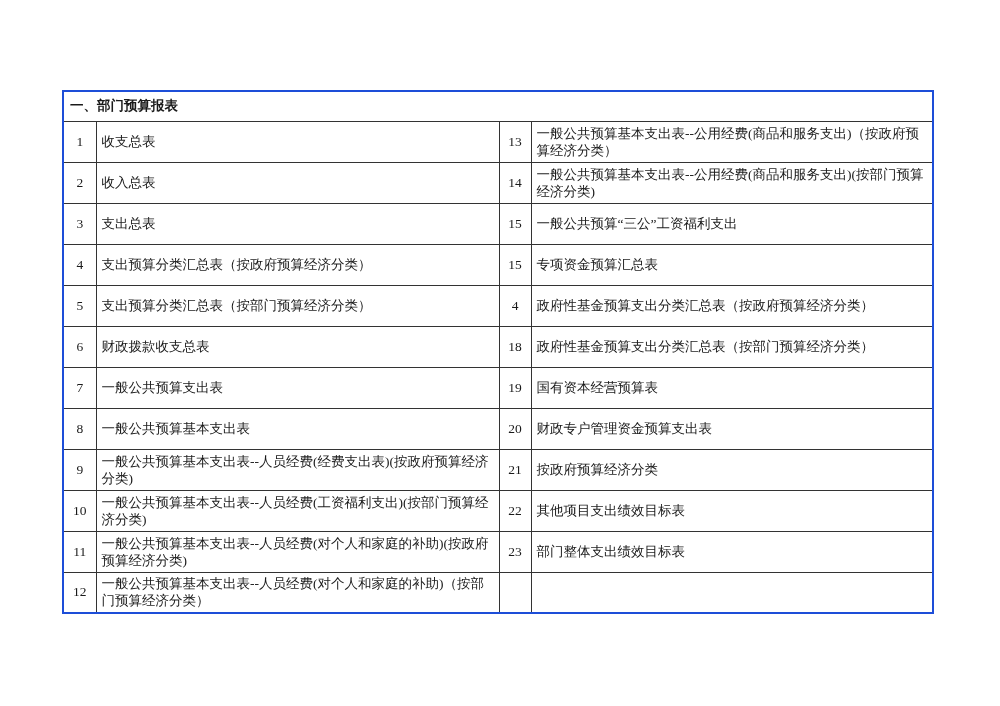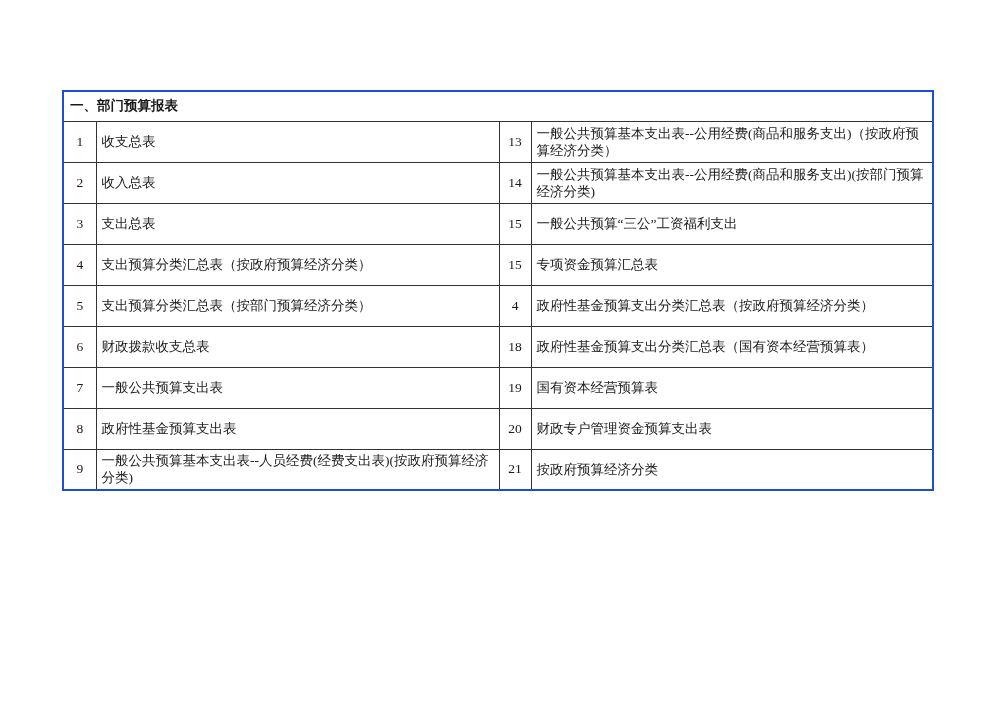"政府性基金预算支出分类汇总表（国有资本经营预算表）" td.txt { text: 国有资本经营预算表 -> 按部门预算经济分类 }
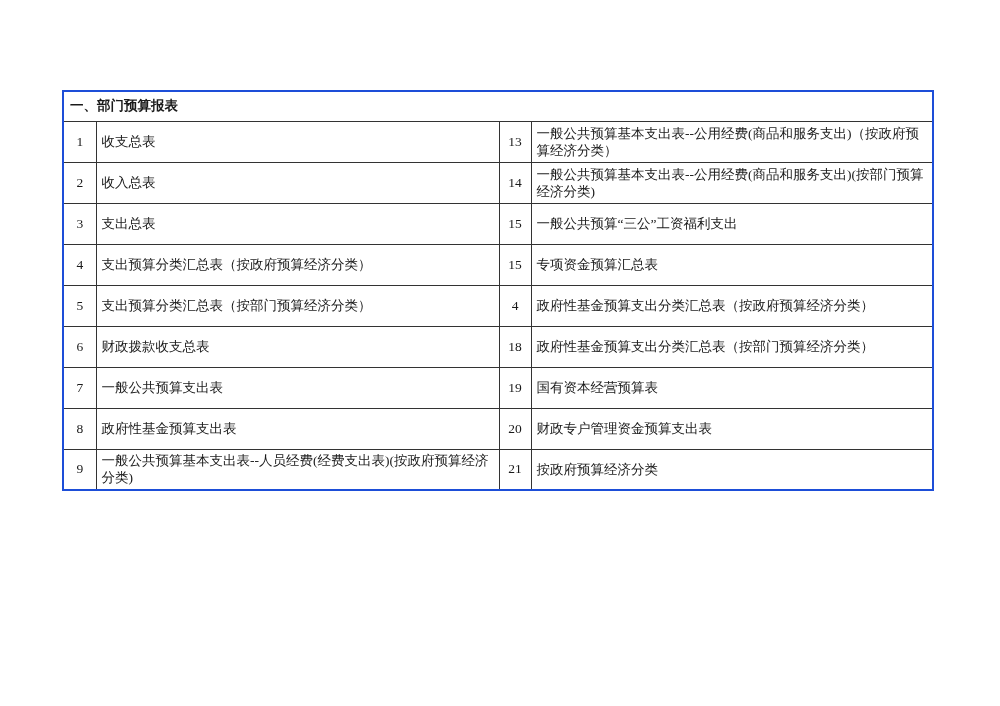"政府性基金预算支出表" td.txt { text: 政府性基金预算 -> 一般公共预算基本 }
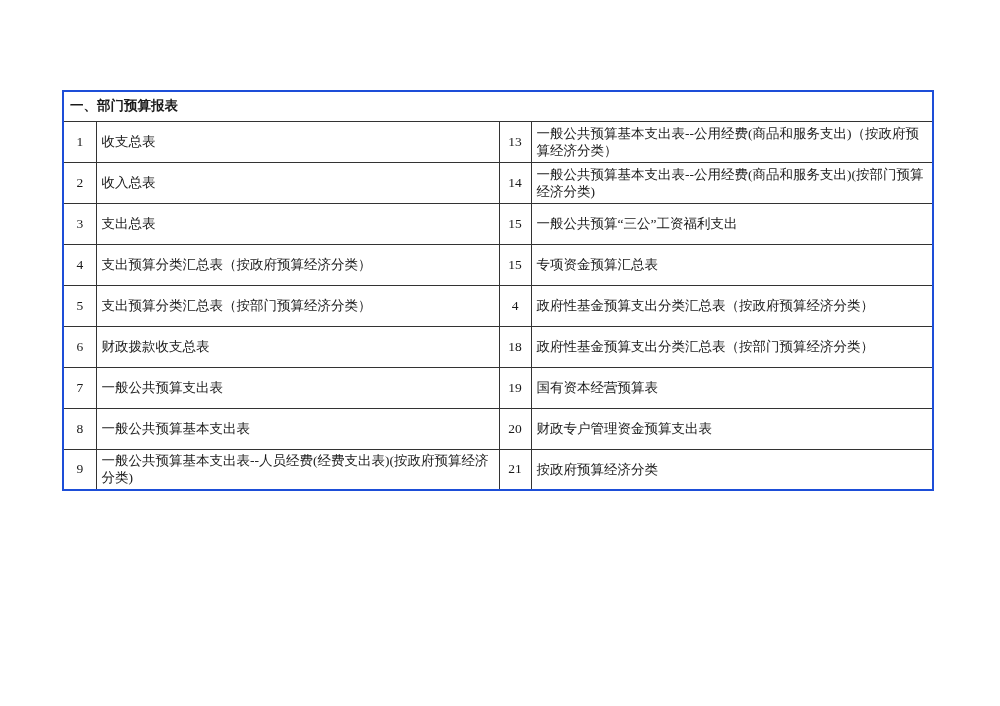"10" tr.body-row { html: none -> <tr> <td>10</td> <td>一般公共预算基本支出表--人员经费(工资福利支出)(按部门预算经济分类)</td> <td>22</td> <td>其他项目支出绩效目标表</td> </tr> }
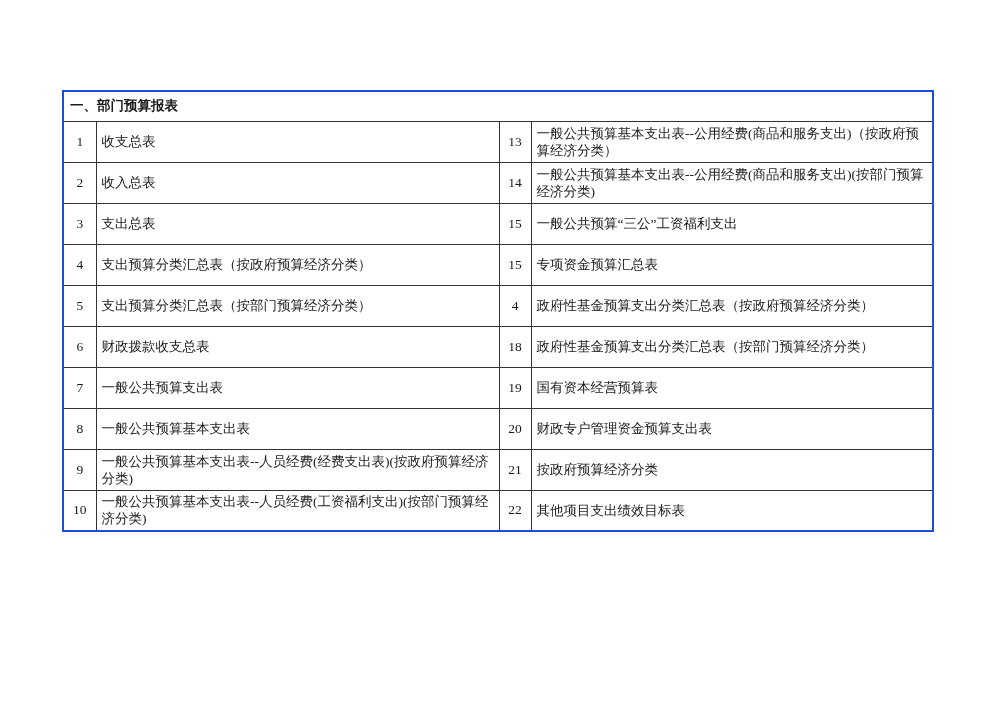"11" tr.body-row { html: none -> <tr> <td>11</td> <td>一般公共预算基本支出表--人员经费(对个人和家庭的补助)(按政府预算经济分类)</td> <td>23</td> <td>部门整体支出绩效目标表</td> </tr> }
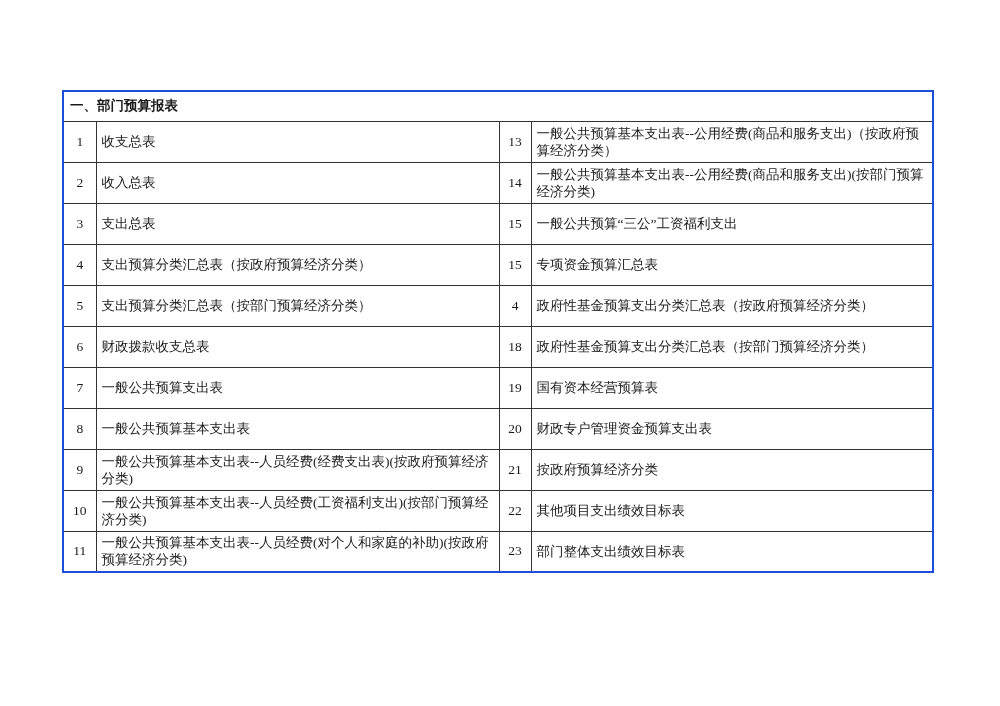"12" tr.body-row { html: none -> <tr> <td>12</td> <td>一般公共预算基本支出表--人员经费(对个人和家庭的补助)（按部门预算经济分类）</td> <td></td> <td></td> </tr> }
